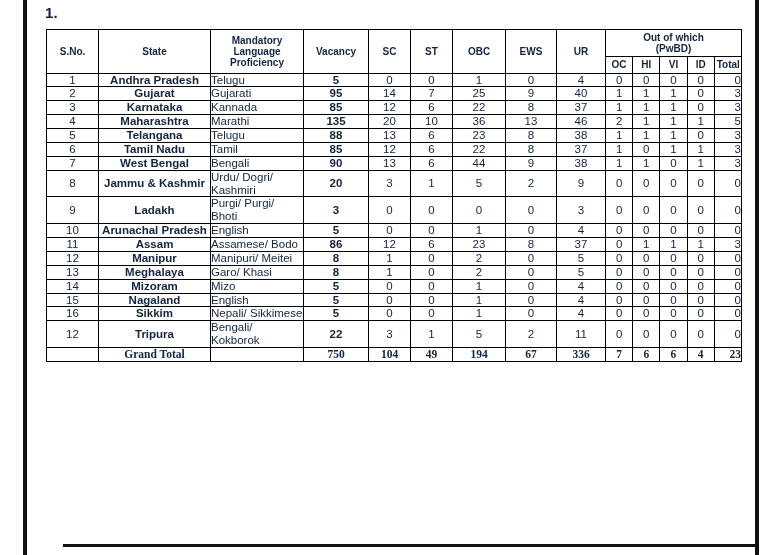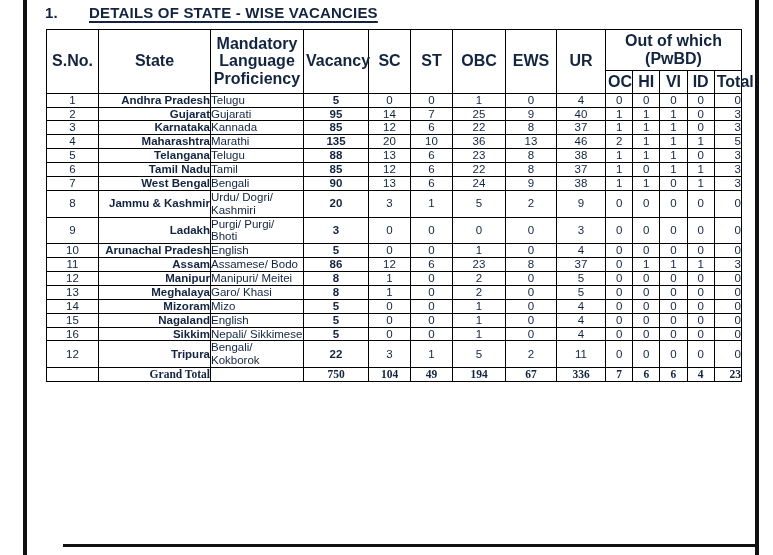"DETAILS OF STATE - WISE" span.heading-title { html: <span>DETAILS OF STATE - WISE VACANCIES</span> -> none }
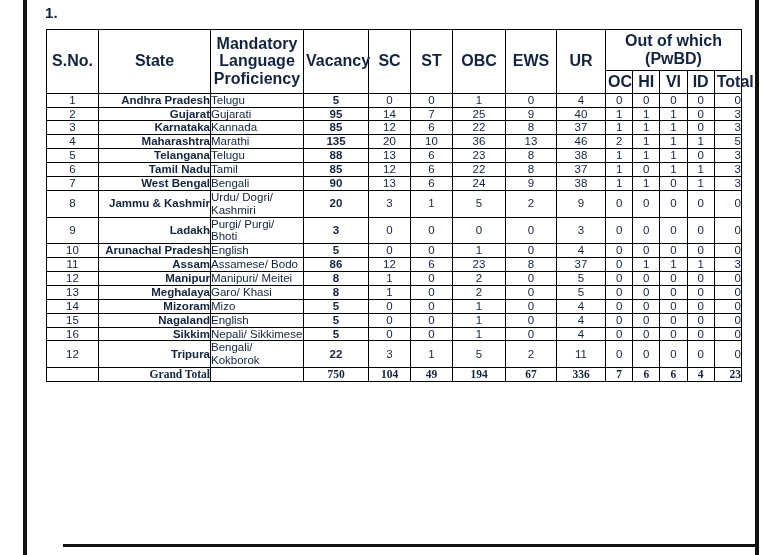"Mandatory" table.vac thead th { font-size: 16px -> 10px }
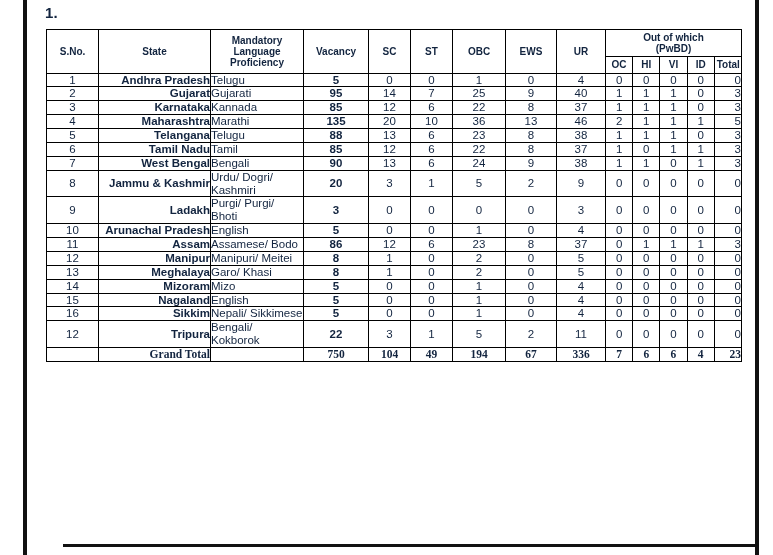"Andhra Pradesh" td.c-state { text-align: right -> center }
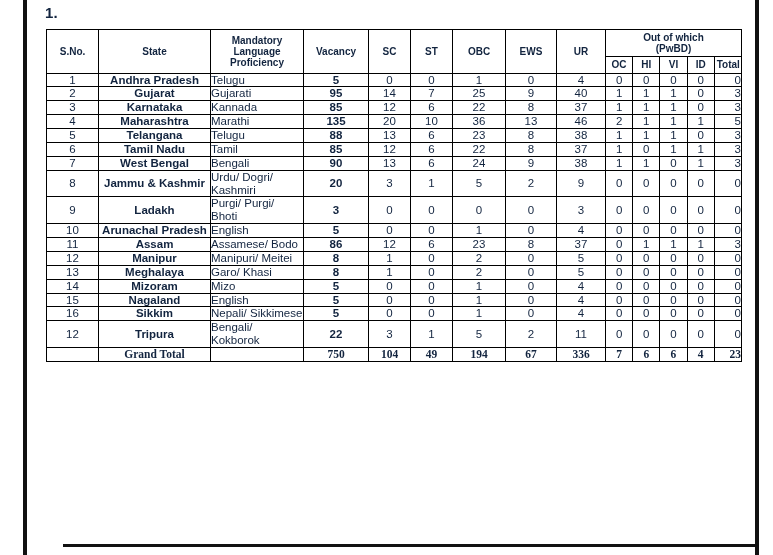"24" td.c-num { text: 24 -> 44 }
